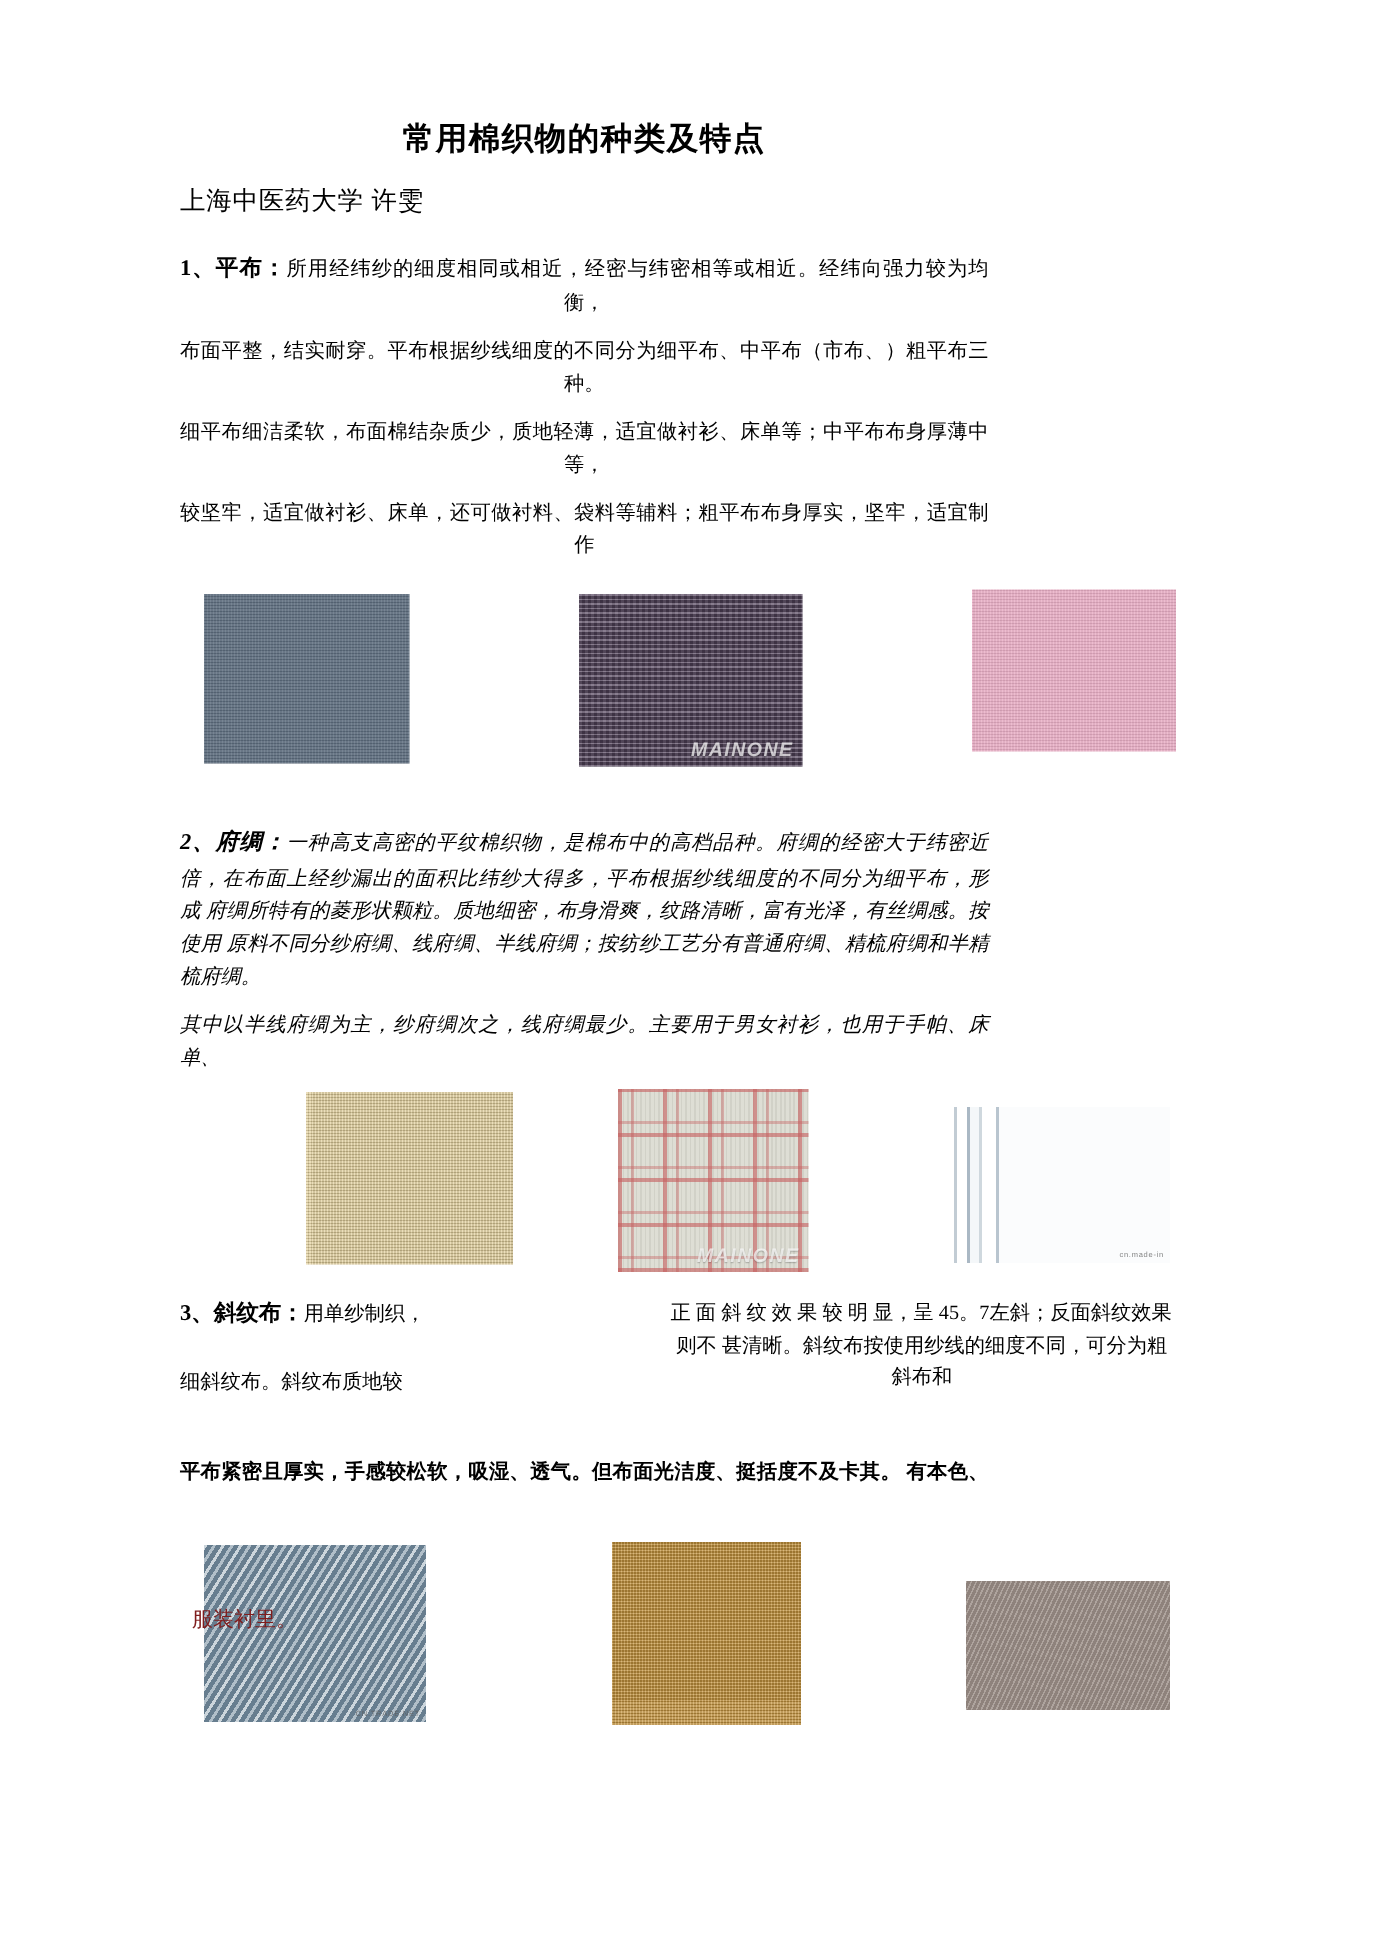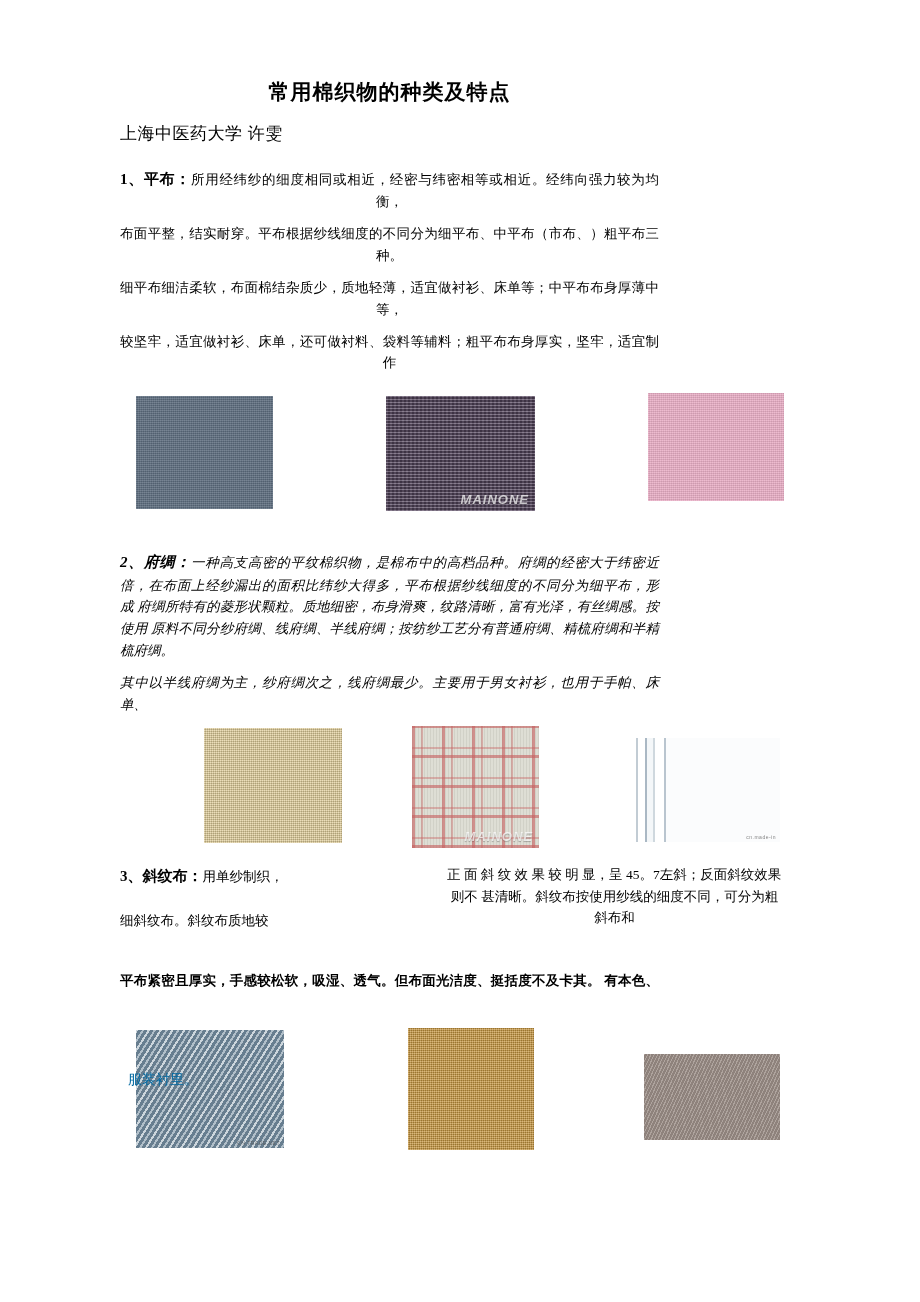"服装衬里。" .overlay-text { color: #0369a1 -> #7f1d1d }
